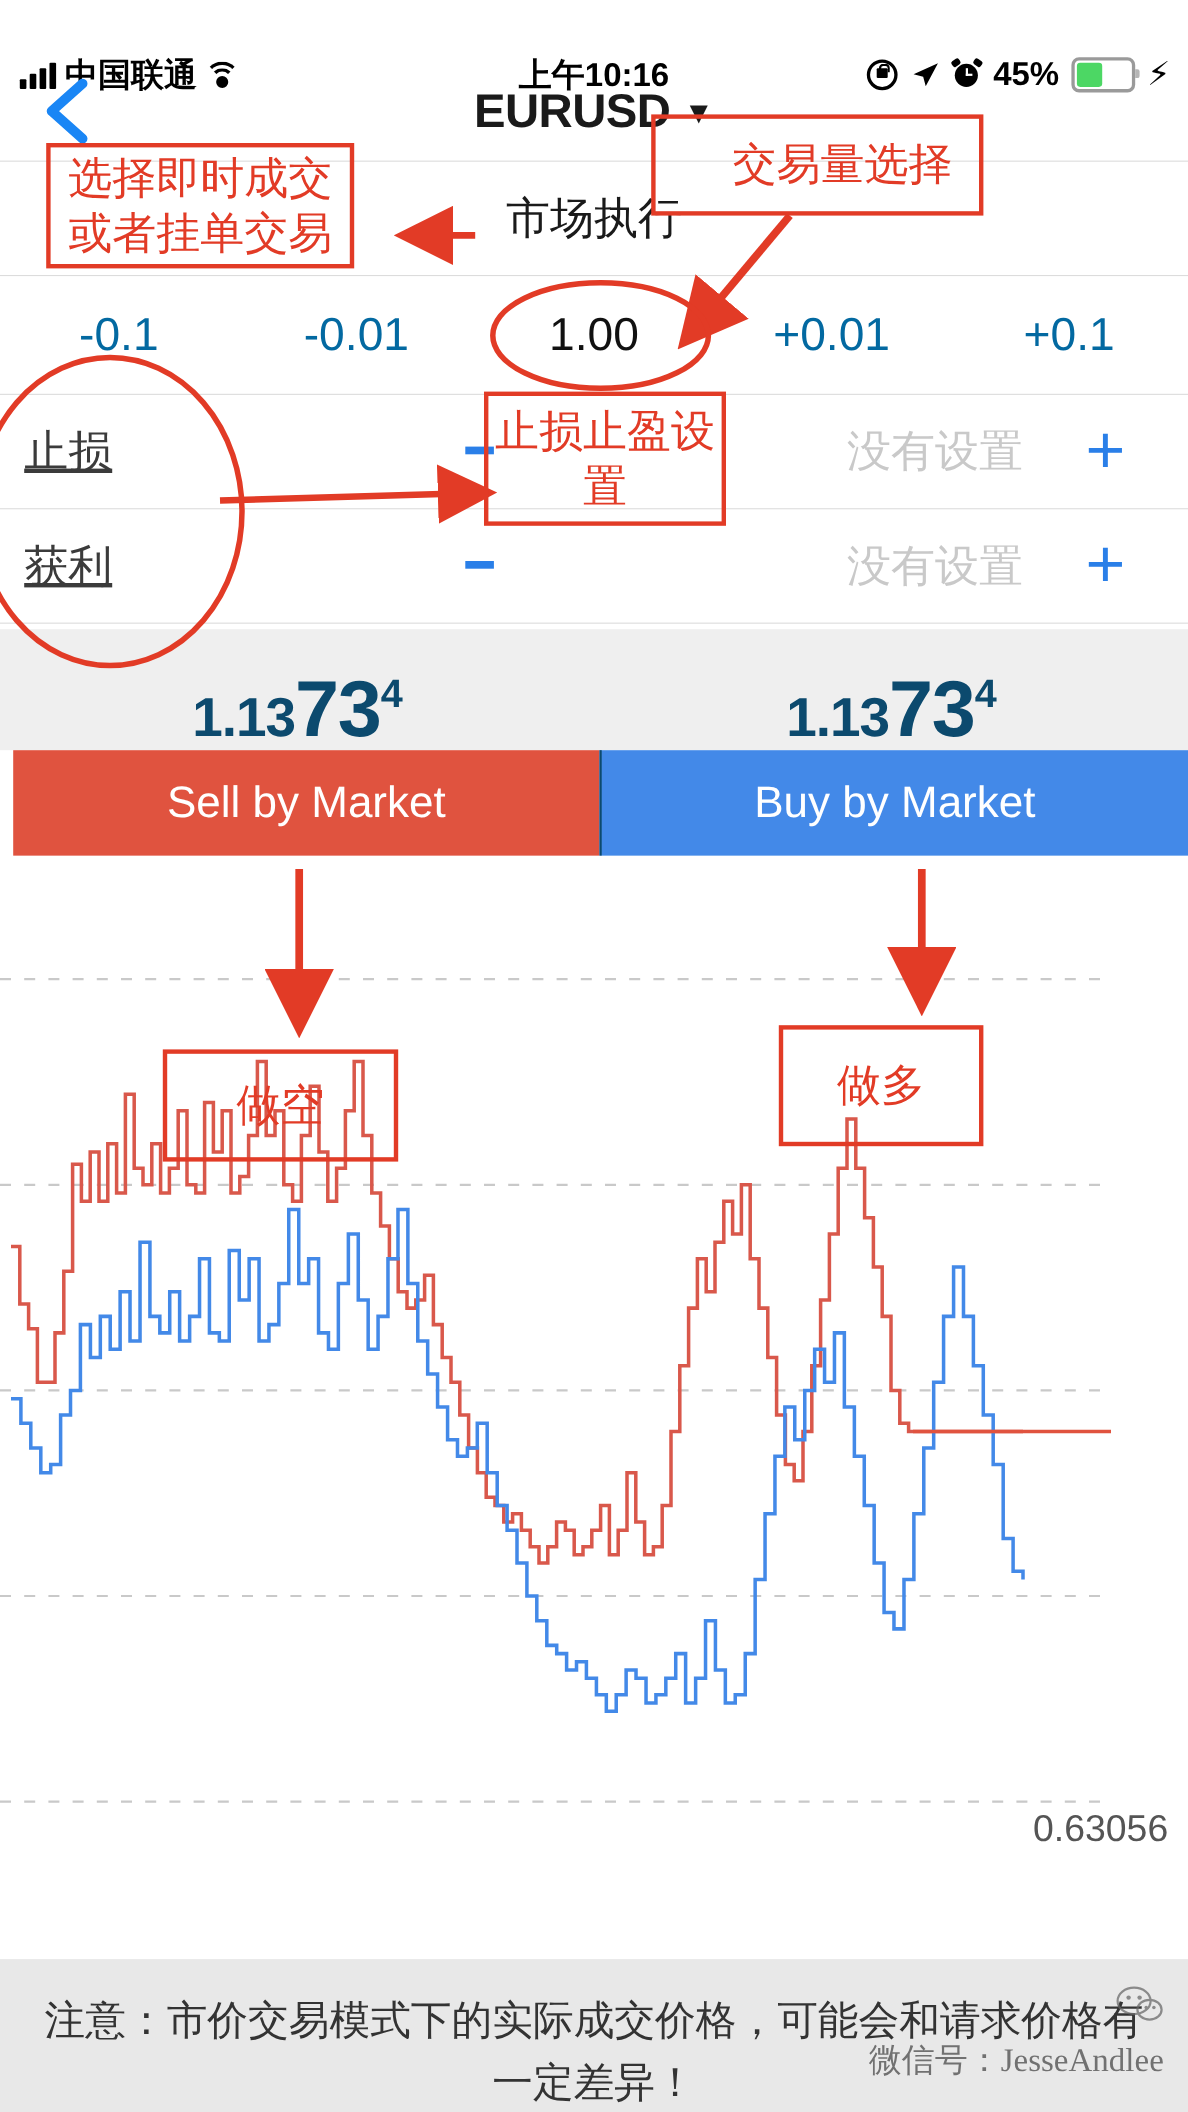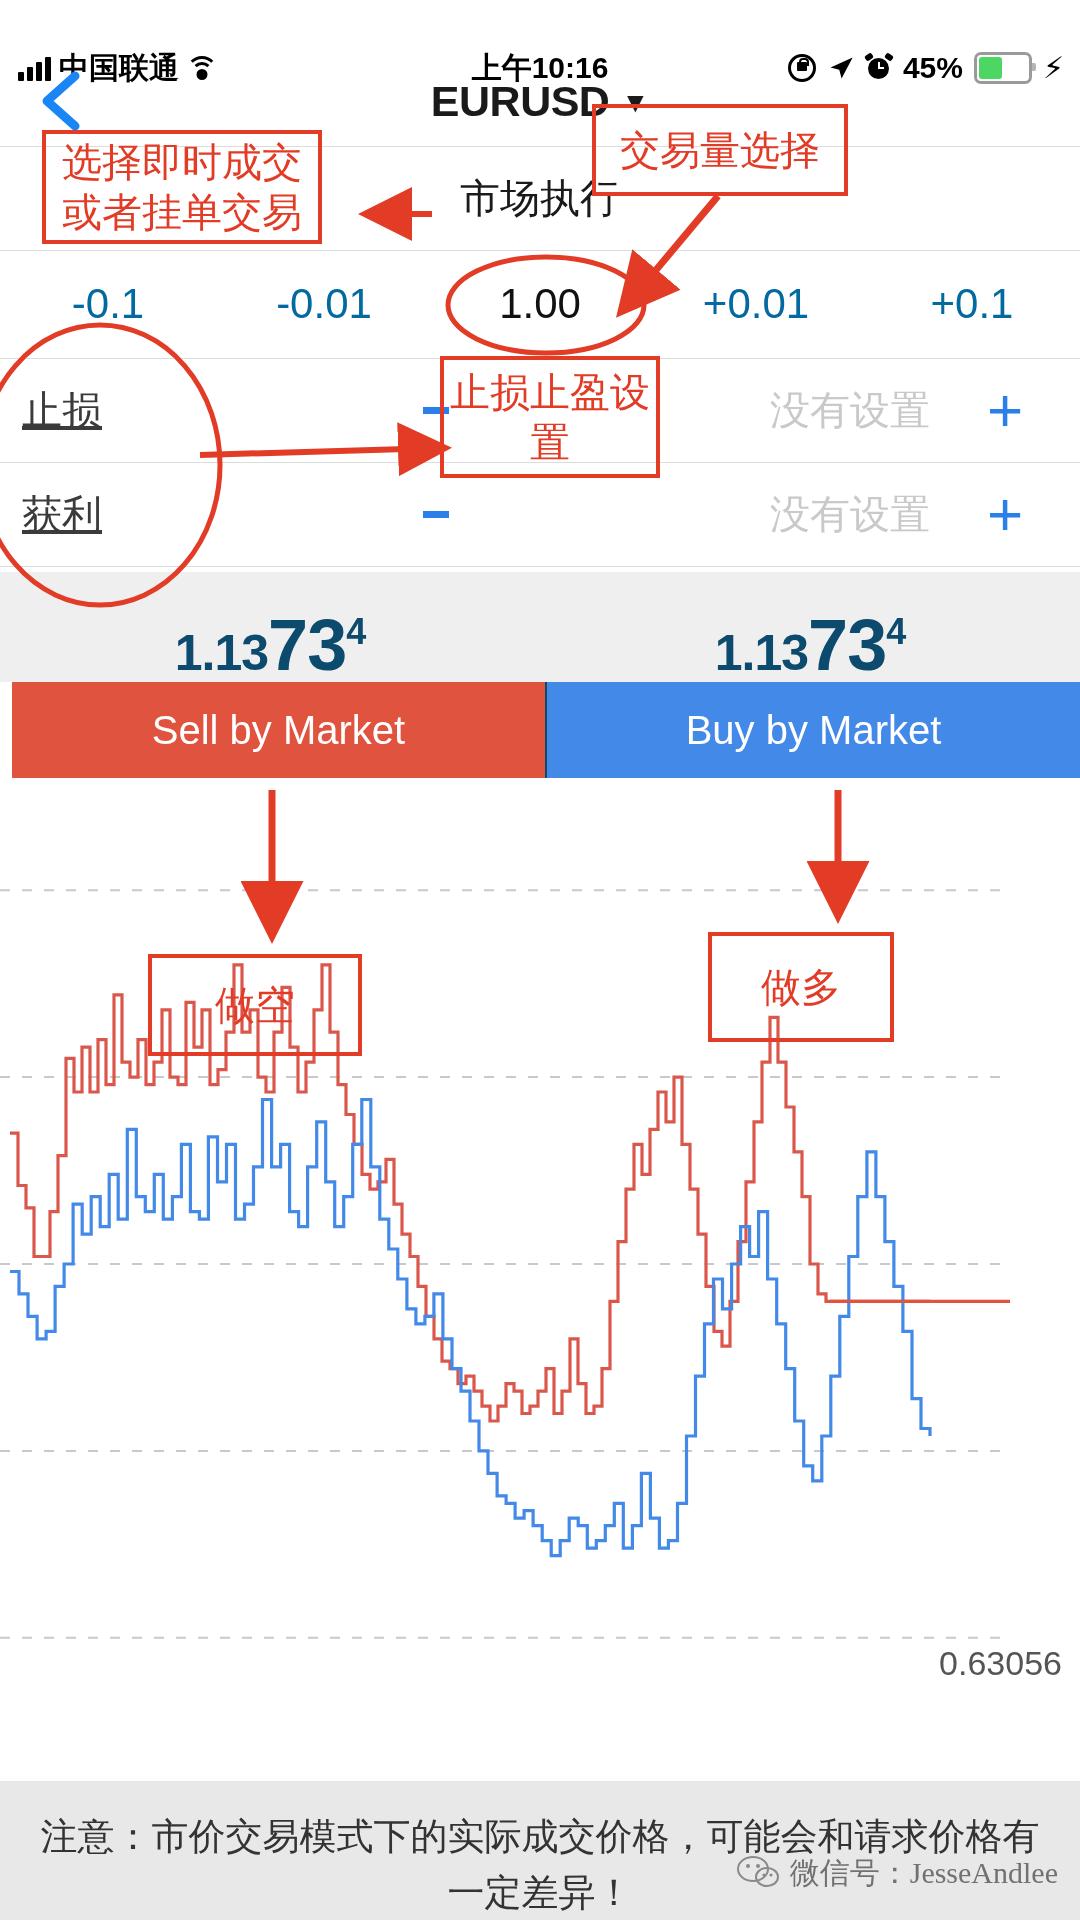"交易量选择" div.abox { padding-left: none -> 46px }
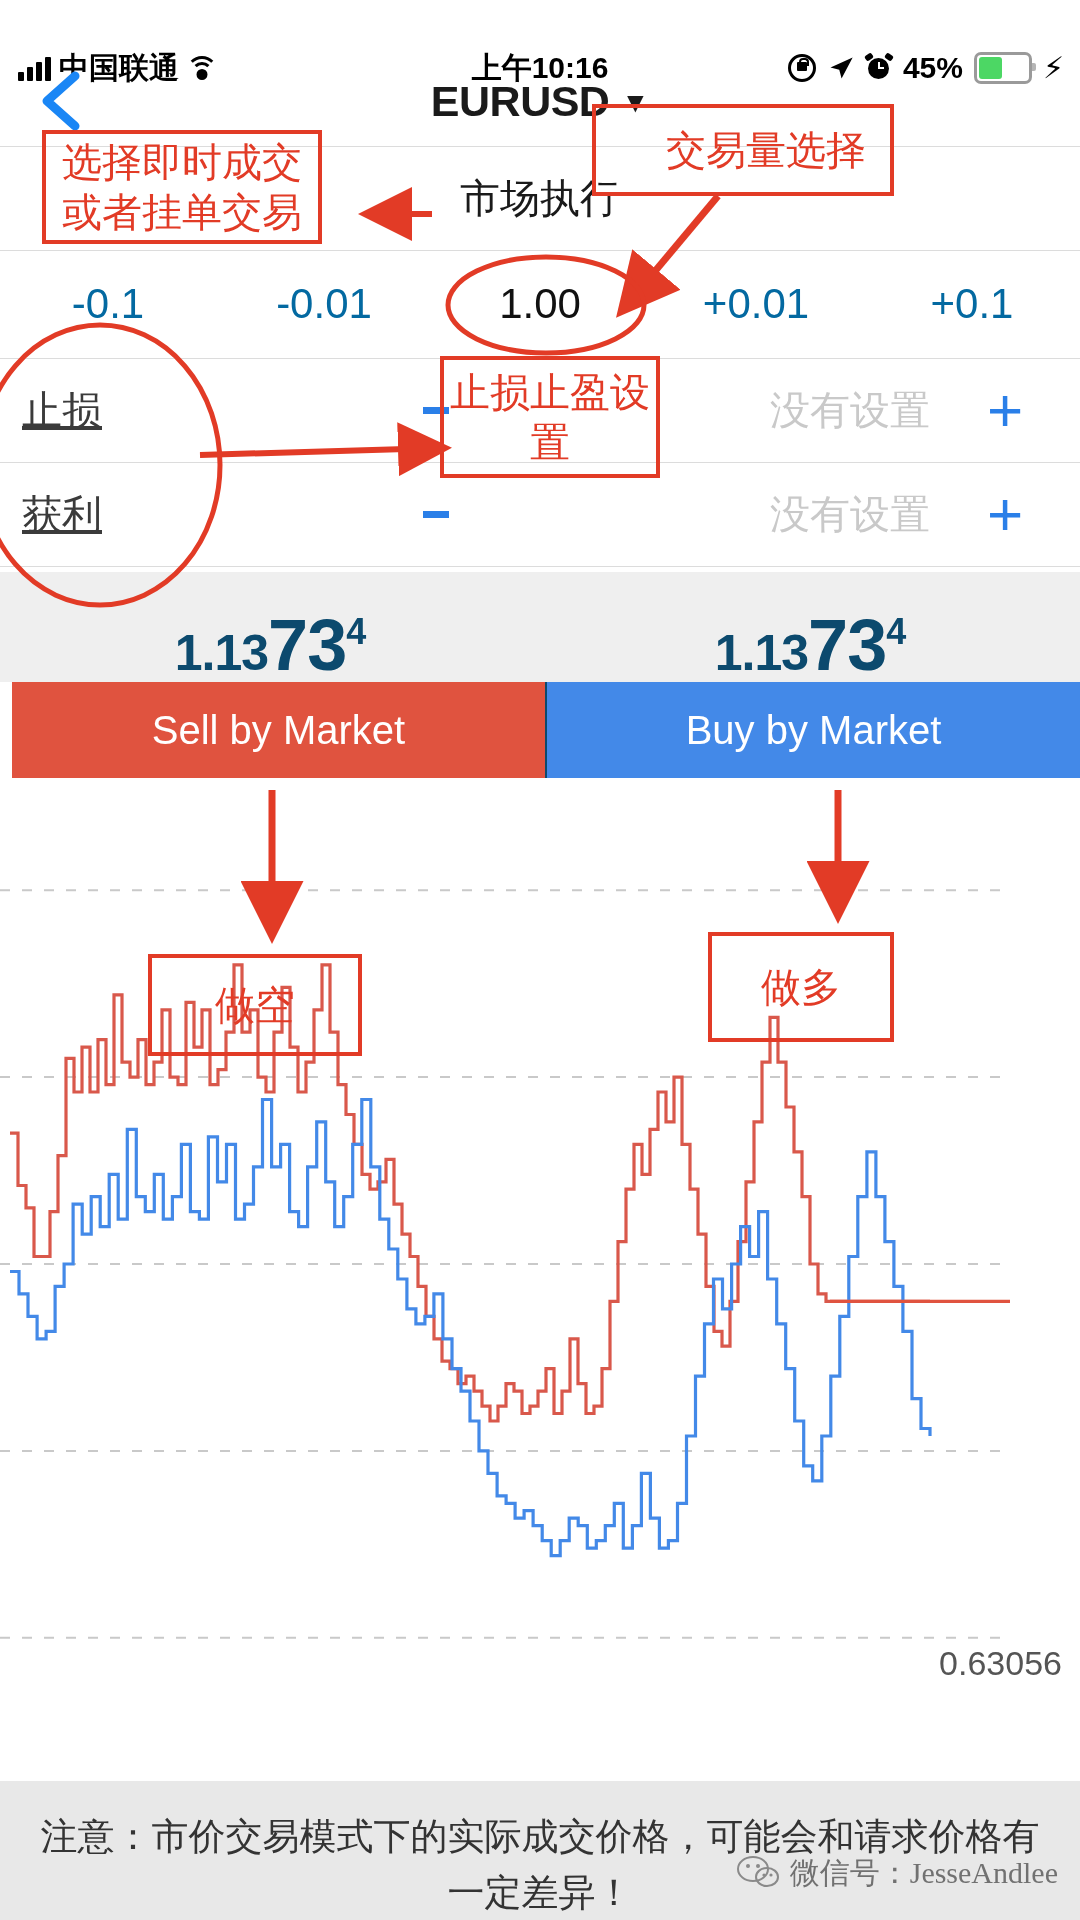"微信号：JesseAndlee" .wm { align-items: flex-start -> flex-end; flex-direction: none -> column }
